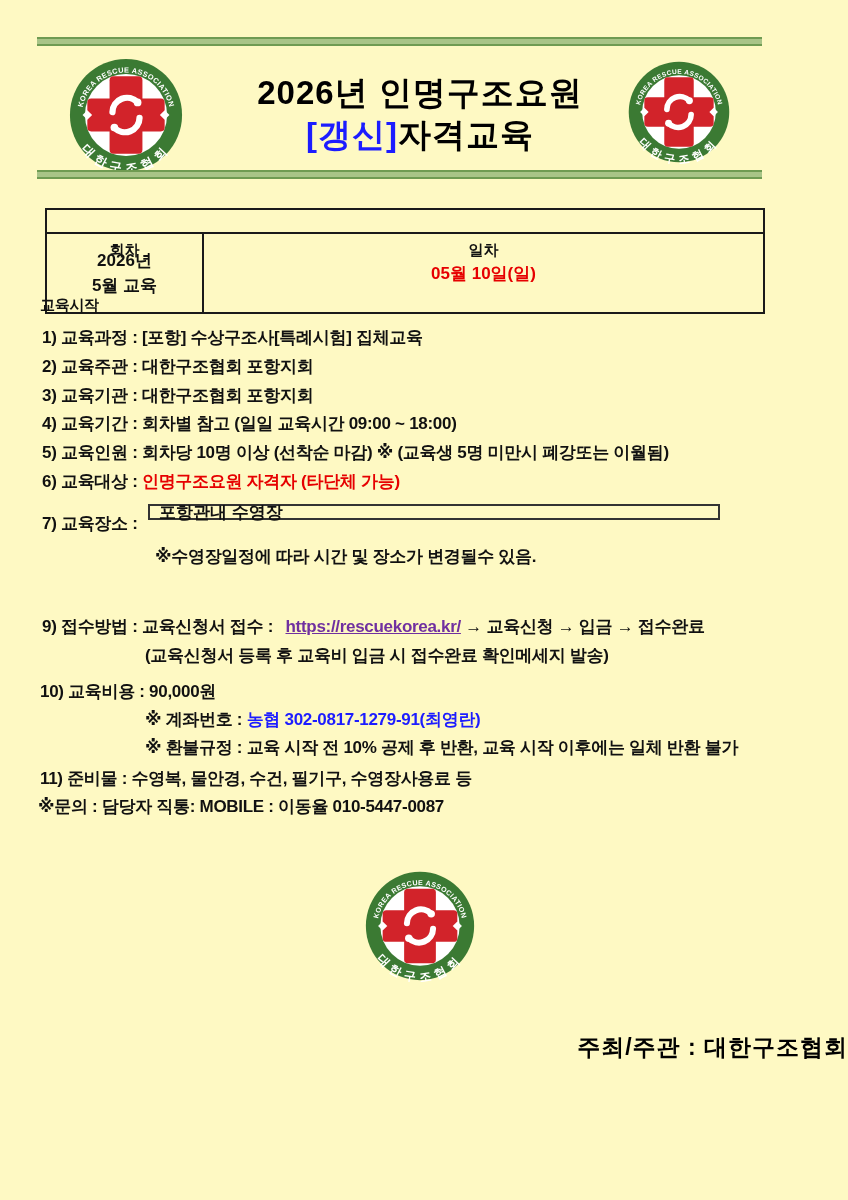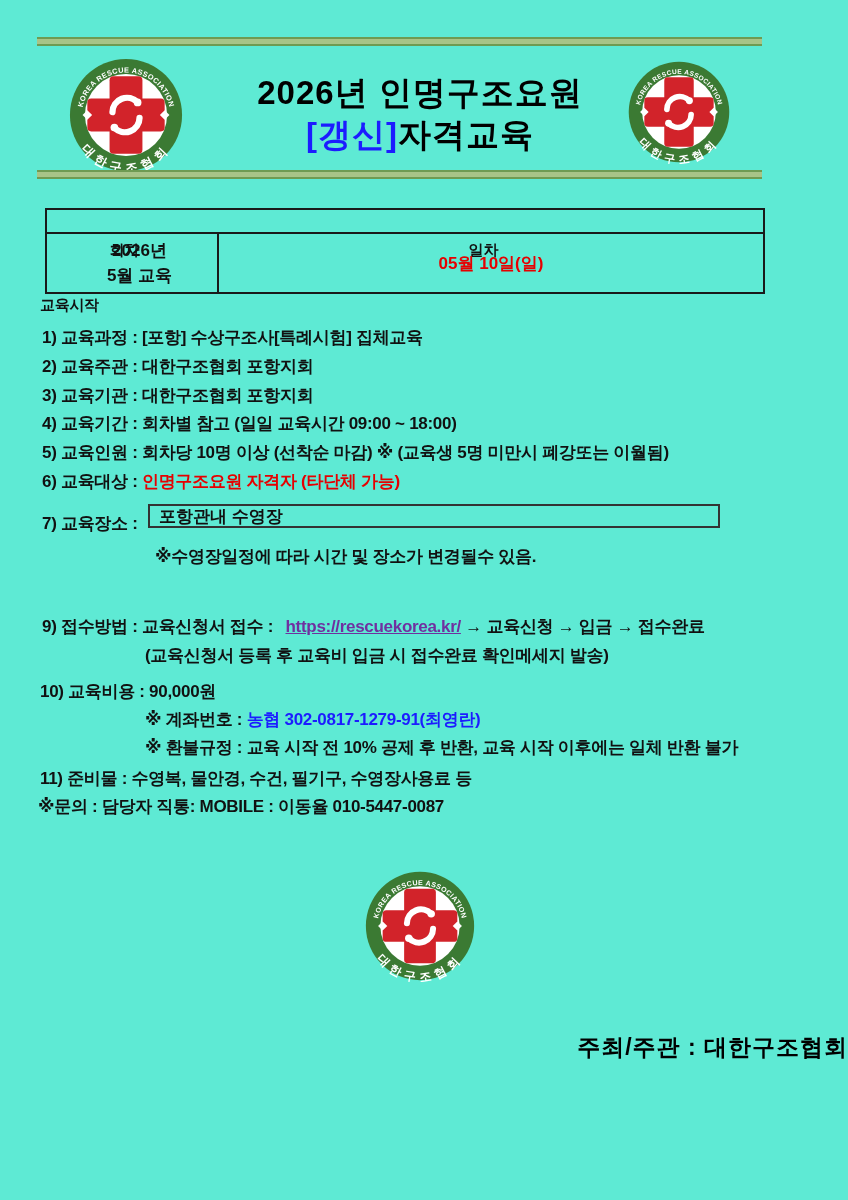"2026년 인명구조요원" .page { background: #5eead4 -> #fef9c3 }
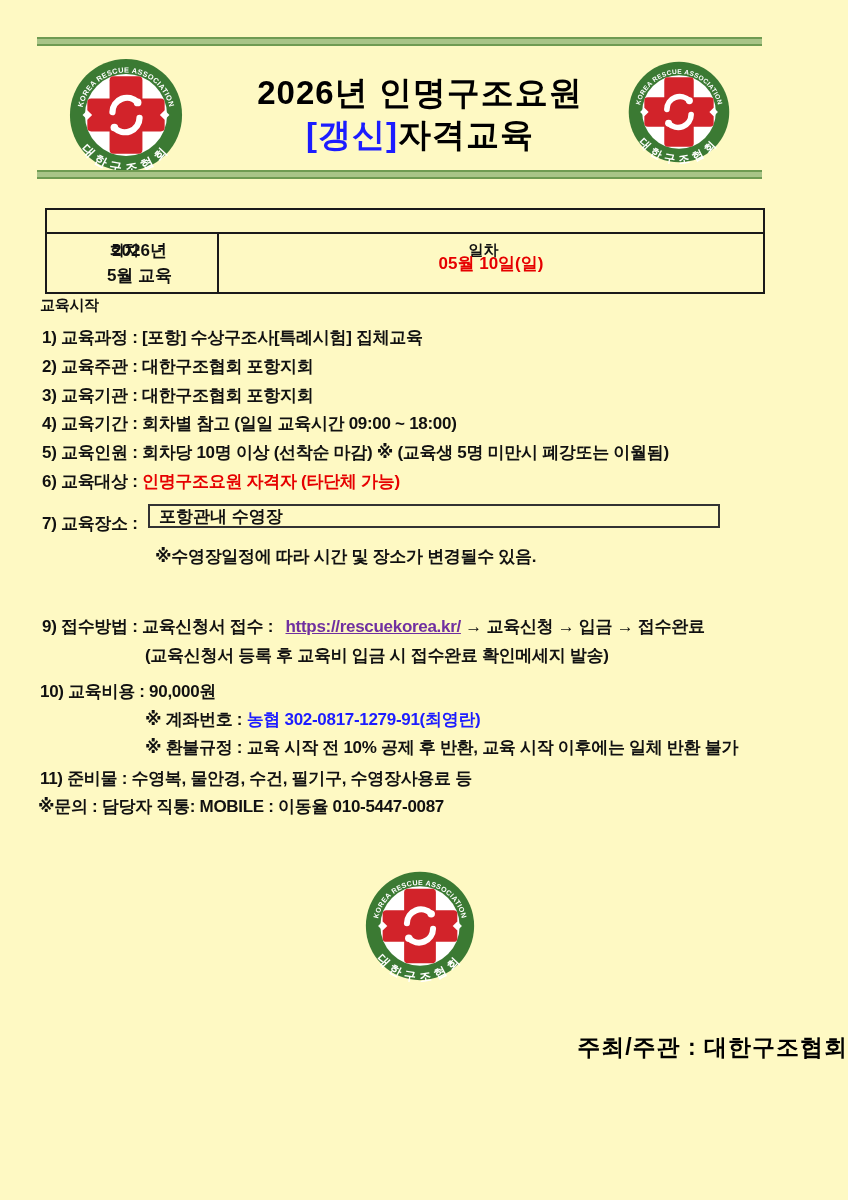"2026년" .tbl .brow { height: 58px -> 78px; padding-left: 15px -> none }
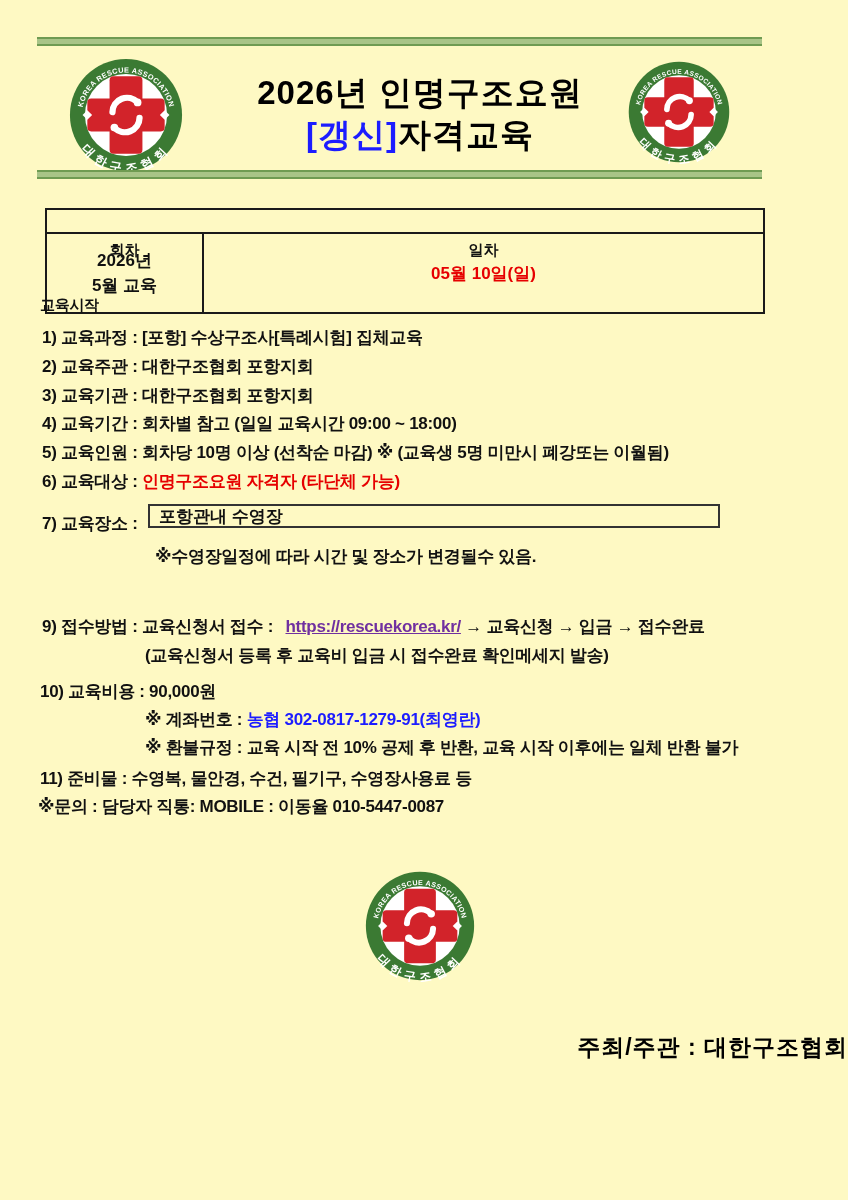"포항관내 수영장" .place-box { height: 24px -> 16px }
